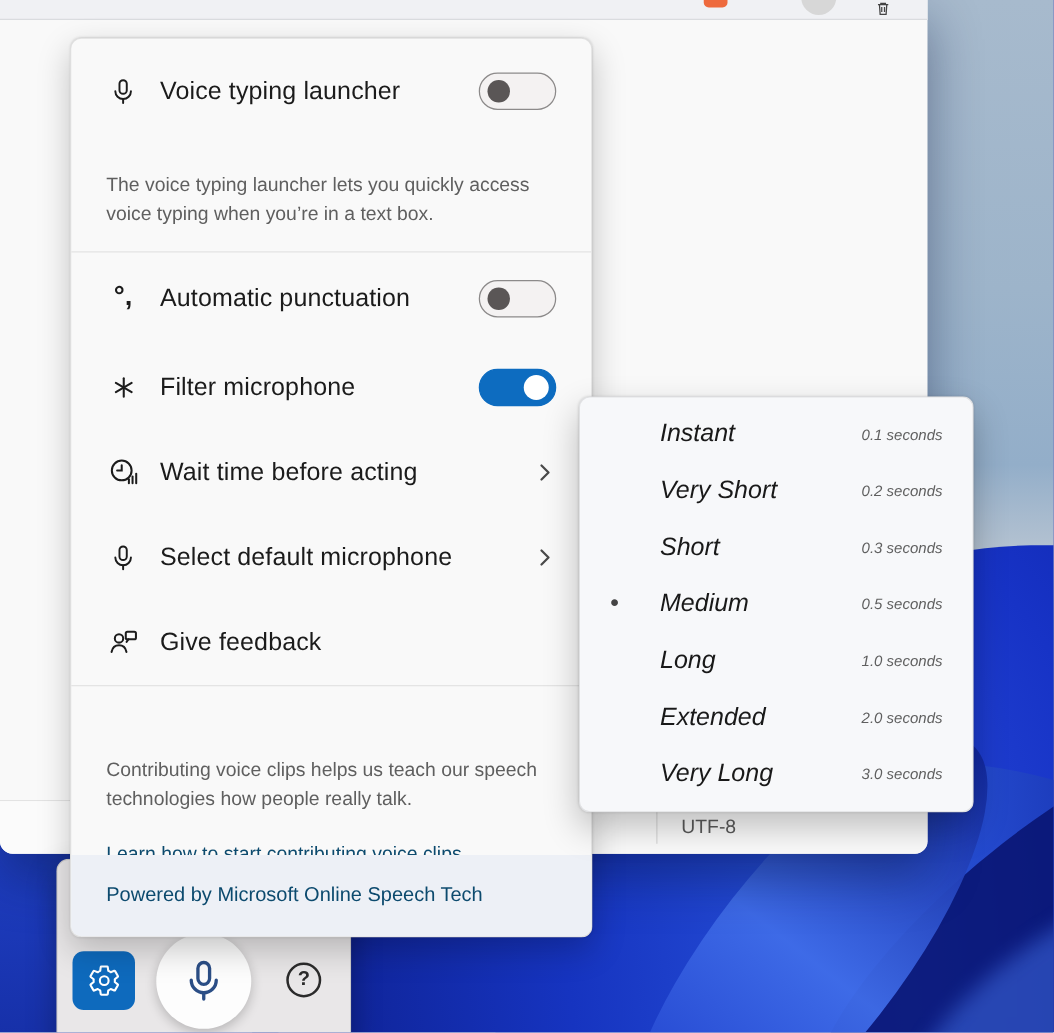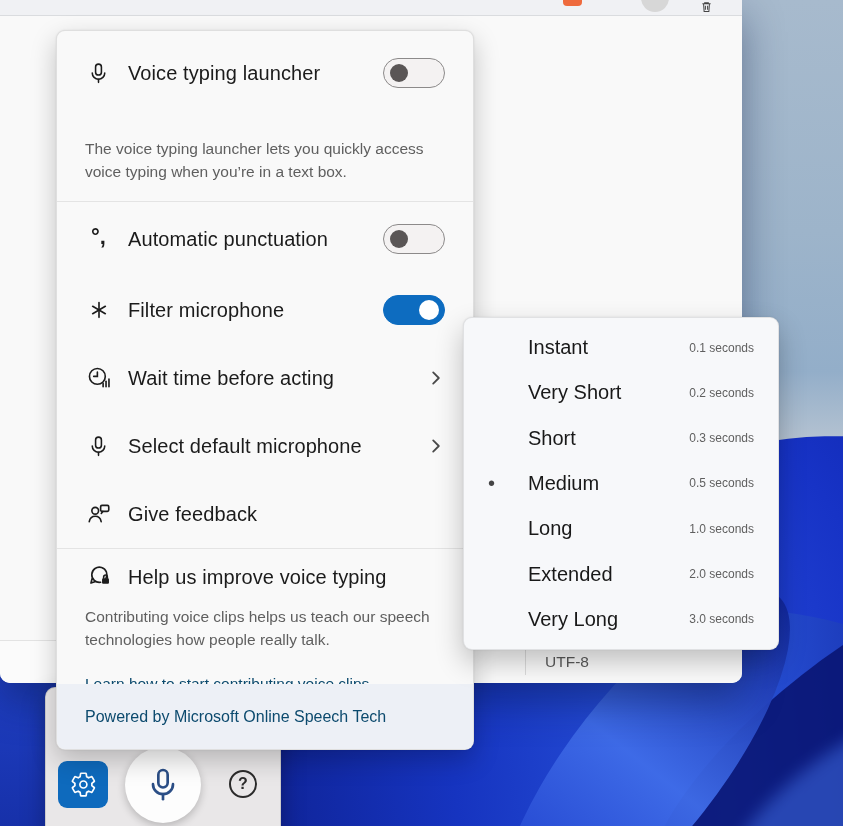"Instant" .sm-row { font-style: none -> italic }
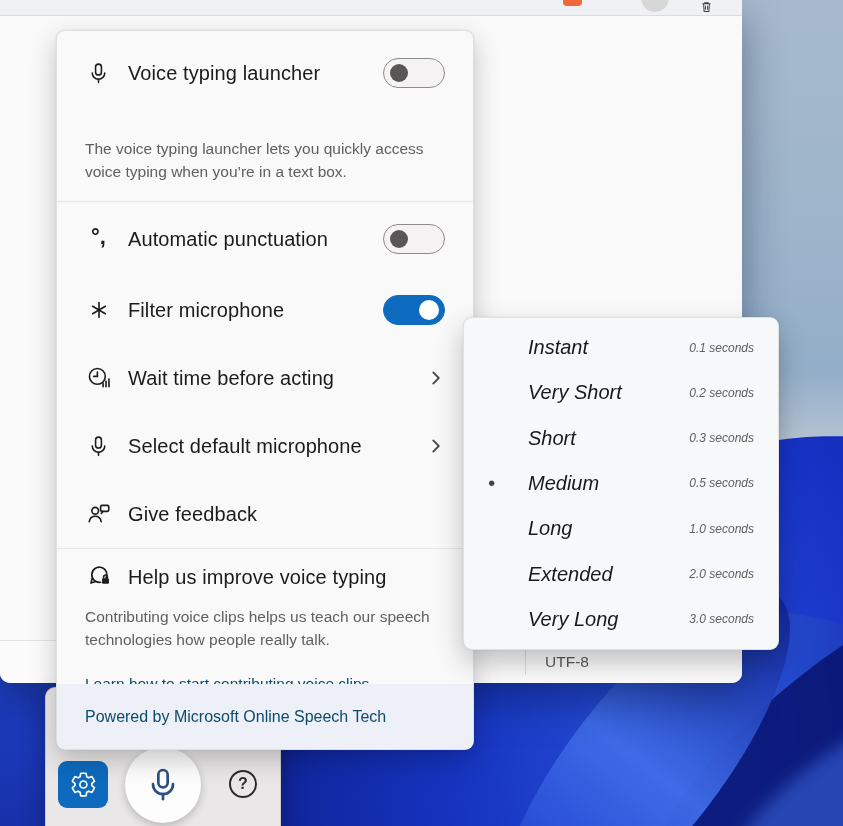"Help us improve voice typing" div.vp-row { html: <div> <span> <svg> <path></path> <rect></rect> <path></path> </svg> </span> <span>Help us improve voice typing</span> </div> -> none }
